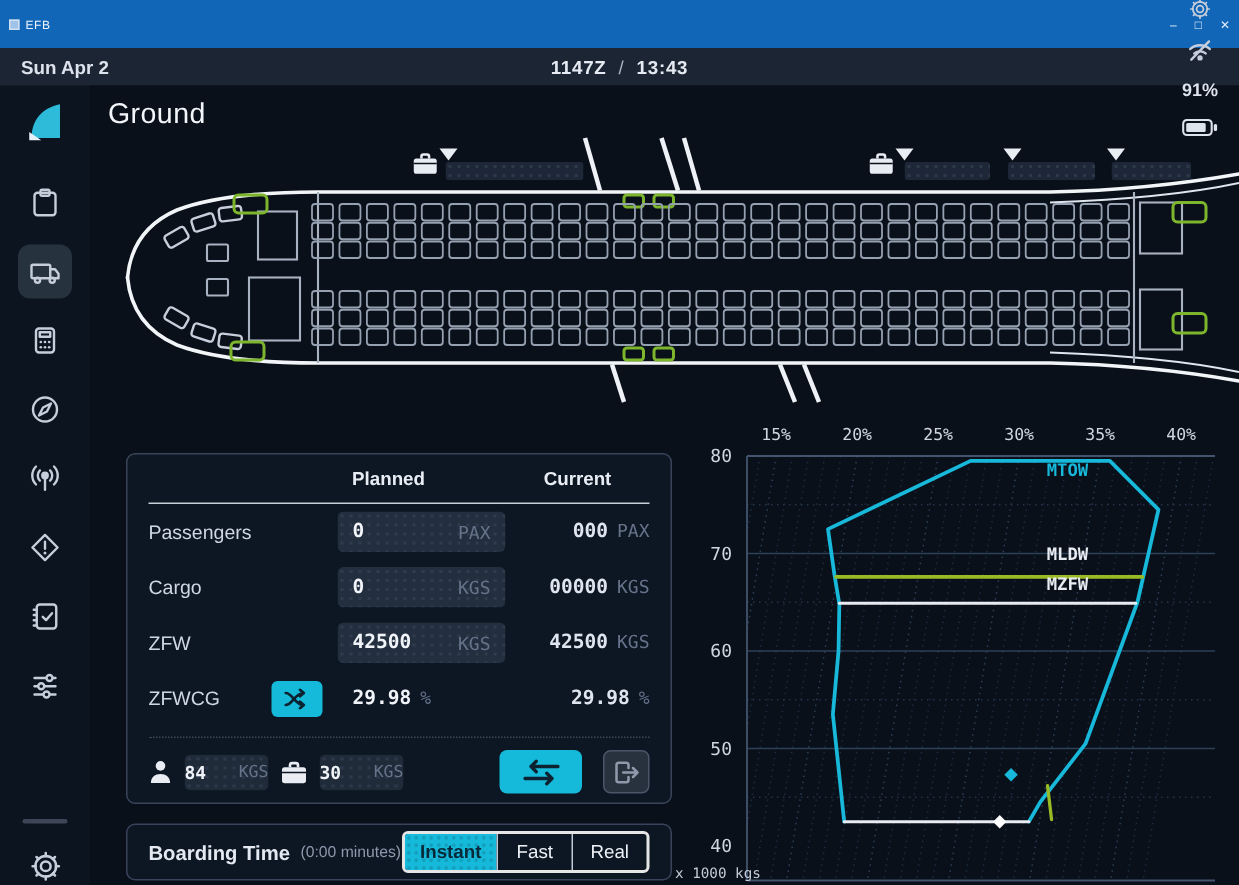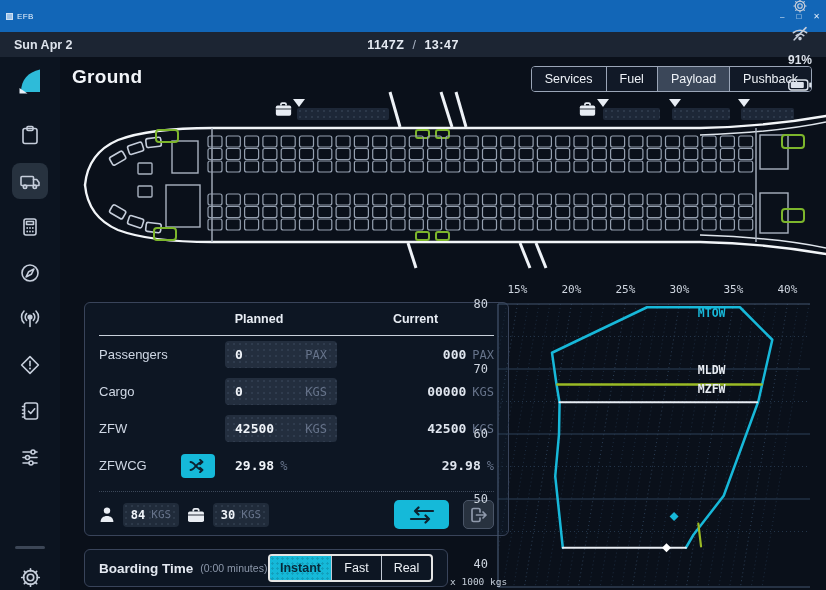"13:47" span { text: 13:47 -> 13:43 }
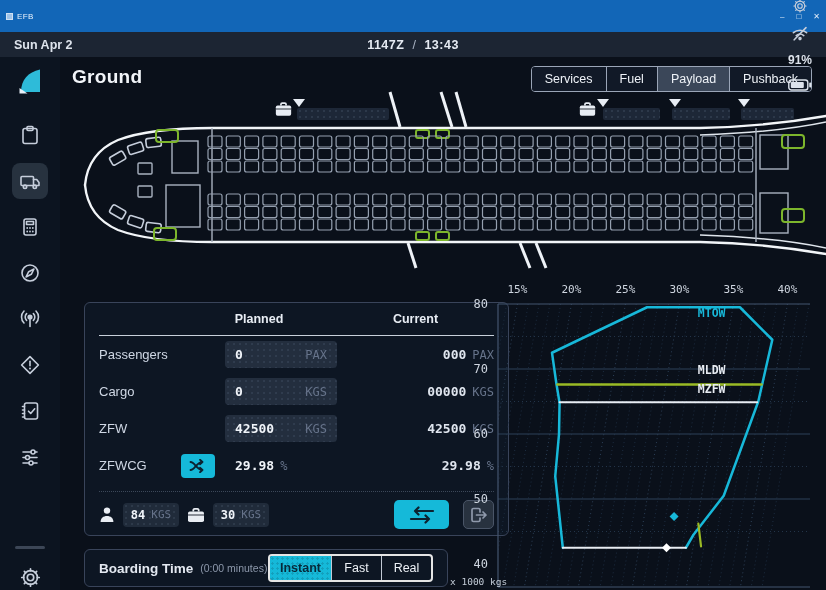"Ground" .page-title { font-weight: 700 -> 400 }
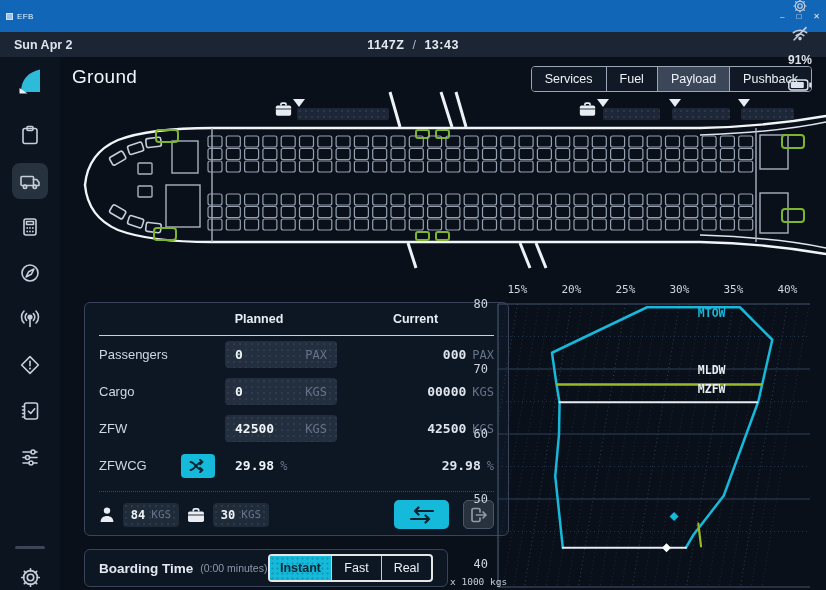"Services" div.tabs { html: <div> <div>Services</div> <div>Fuel</div> <div>Payload</div> <div>Pushback</div> </div> -> none }
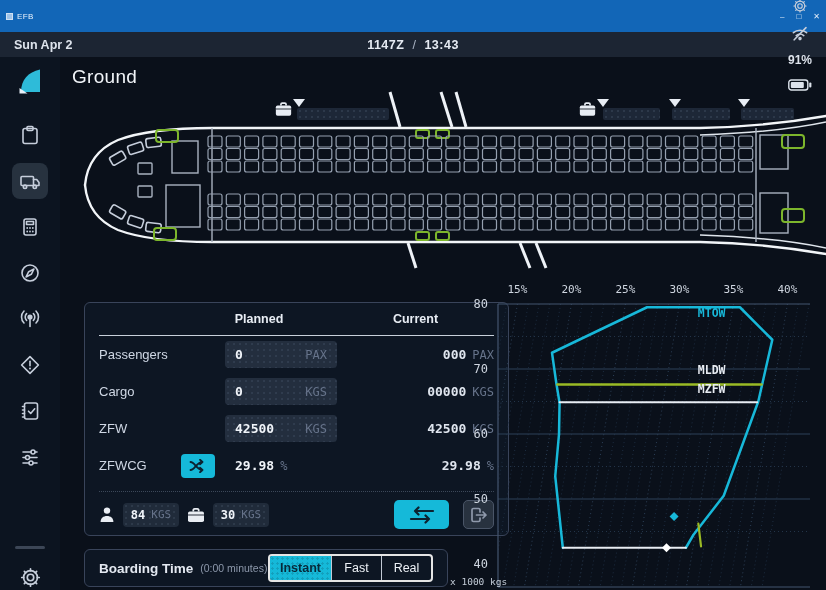"Planned" .form-panel { width: 425px -> 364px }
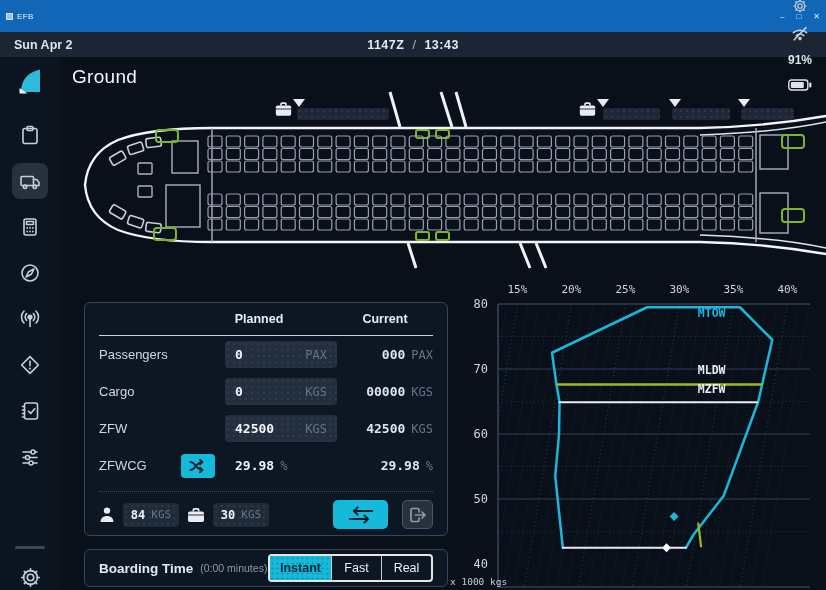"84" .def-box { justify-content: center -> space-between }
